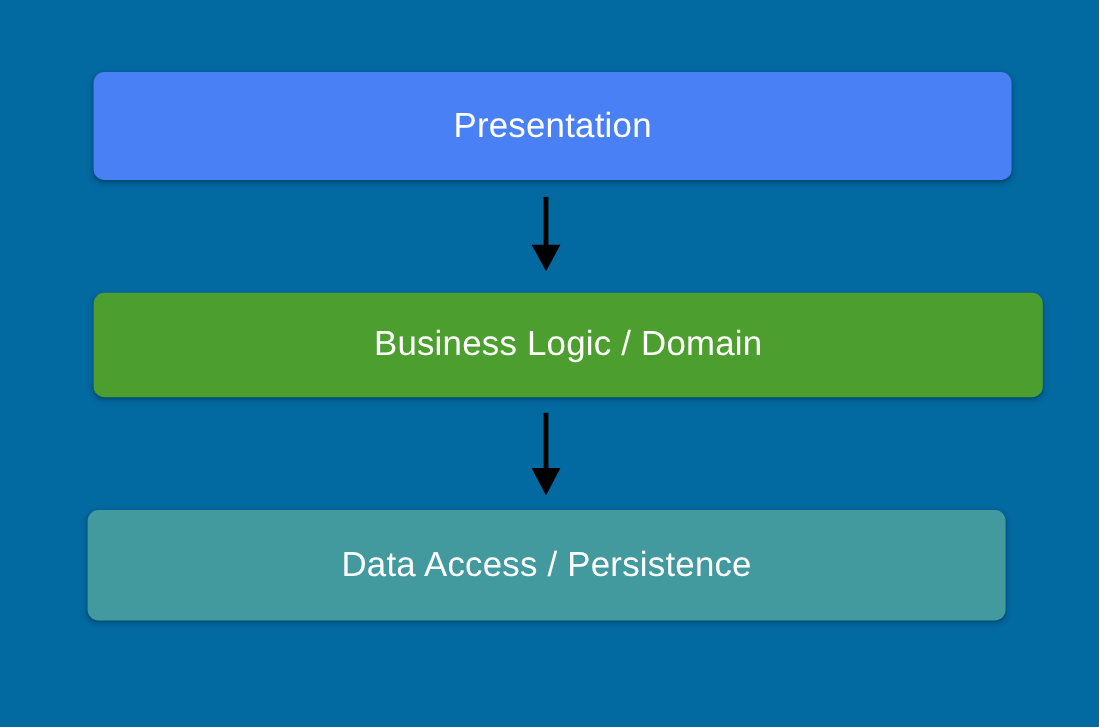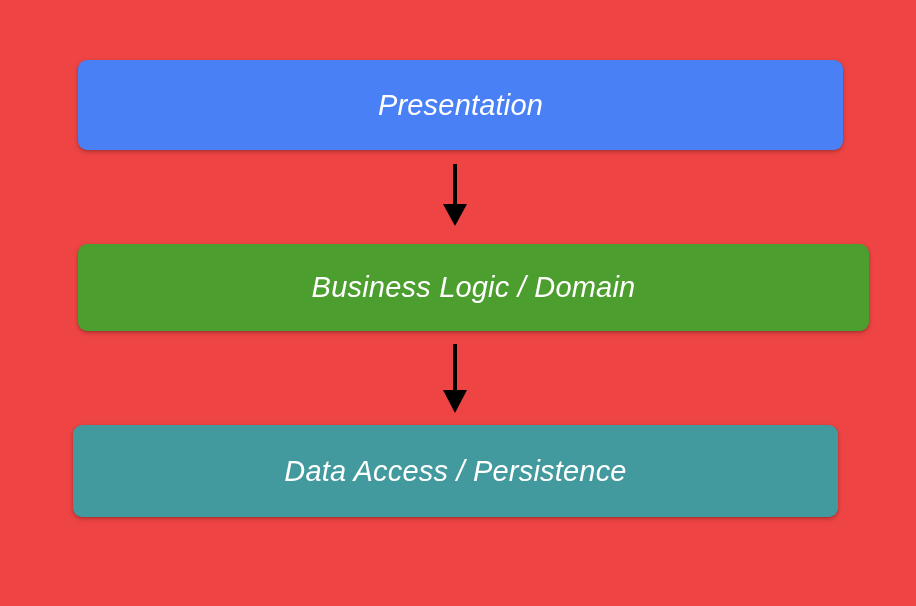"Presentation" div { background: #ef4444 -> #0369a1; font-style: italic -> none }
